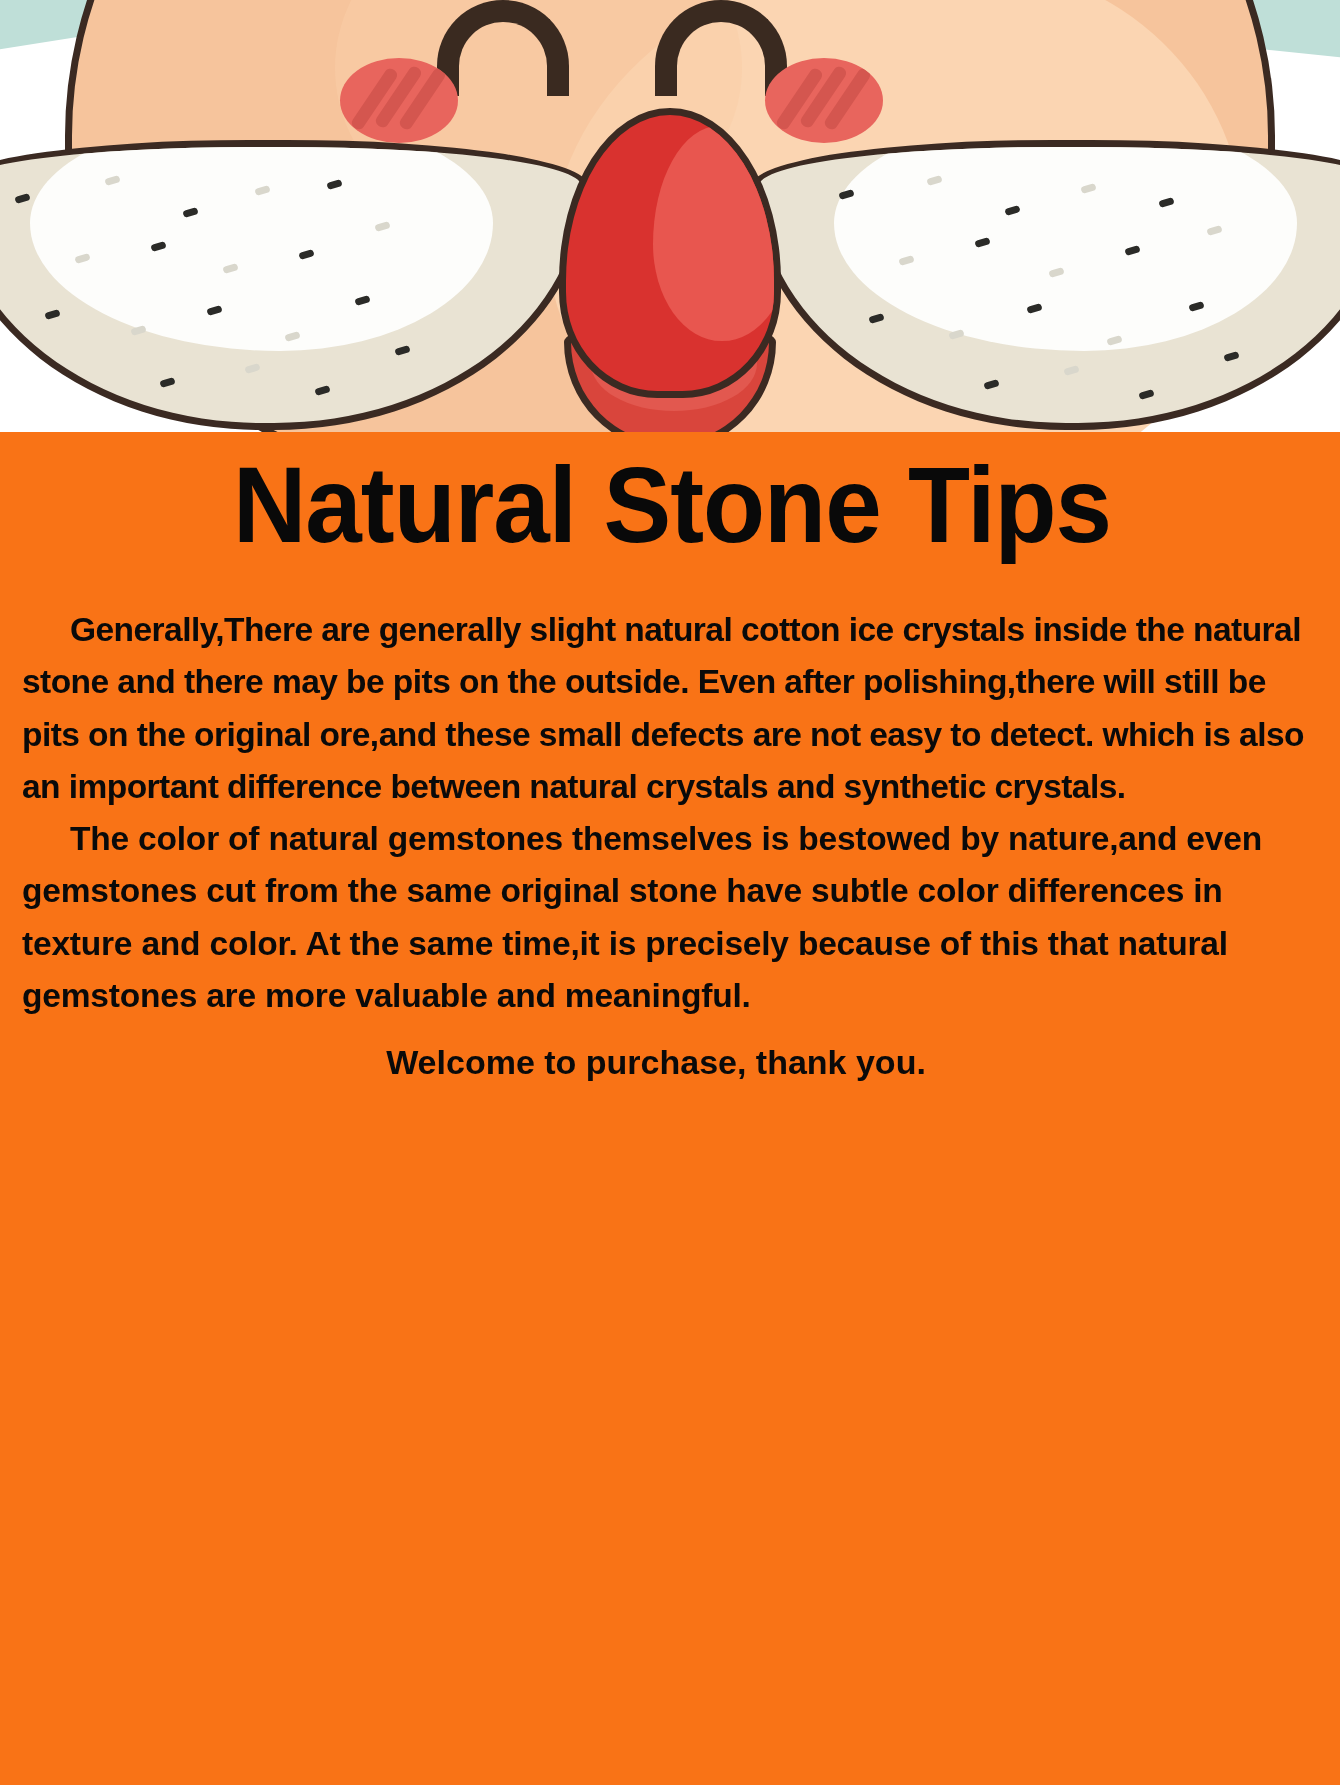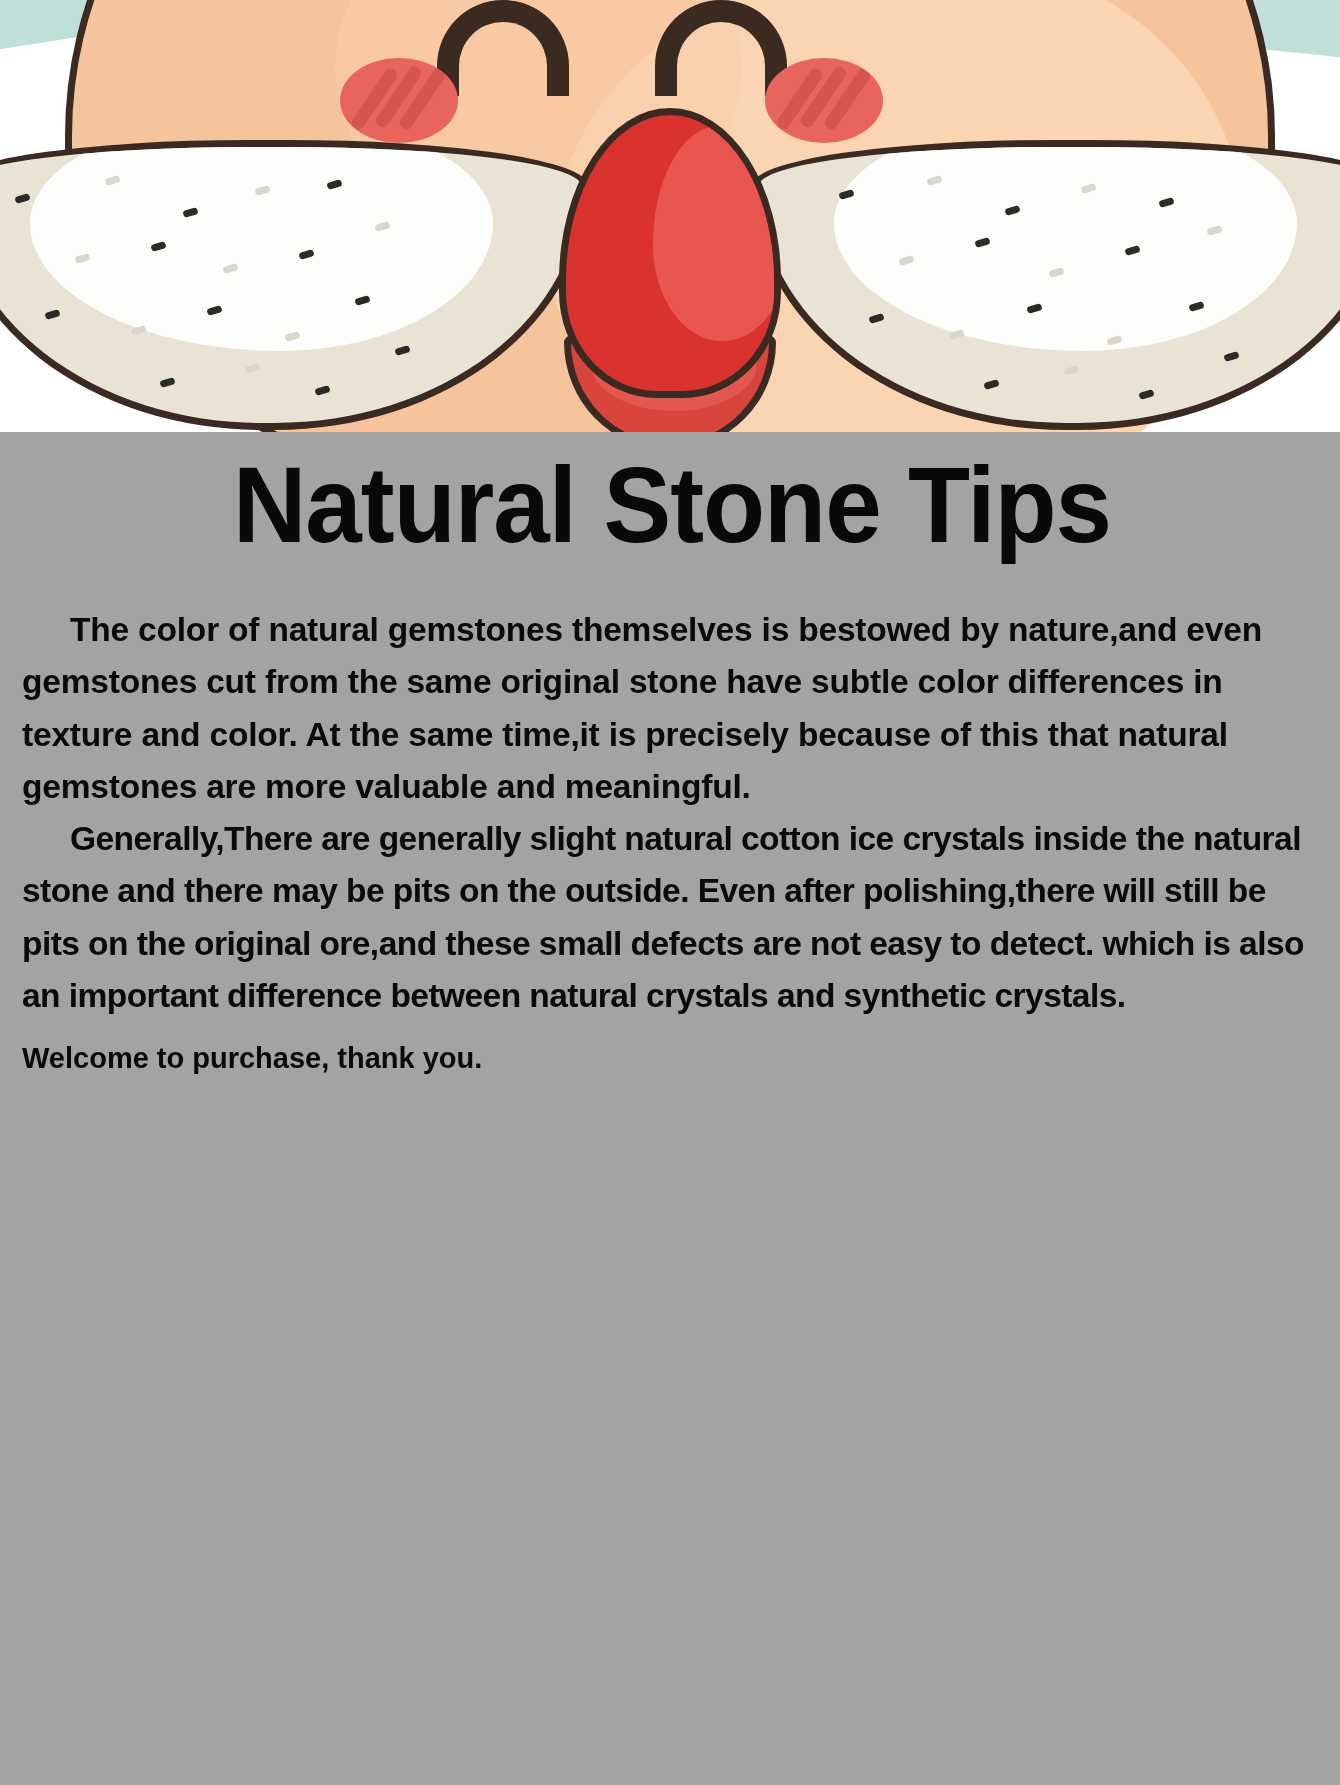"Natural Stone Tips" .page { background: #a3a3a3 -> #f97316 }
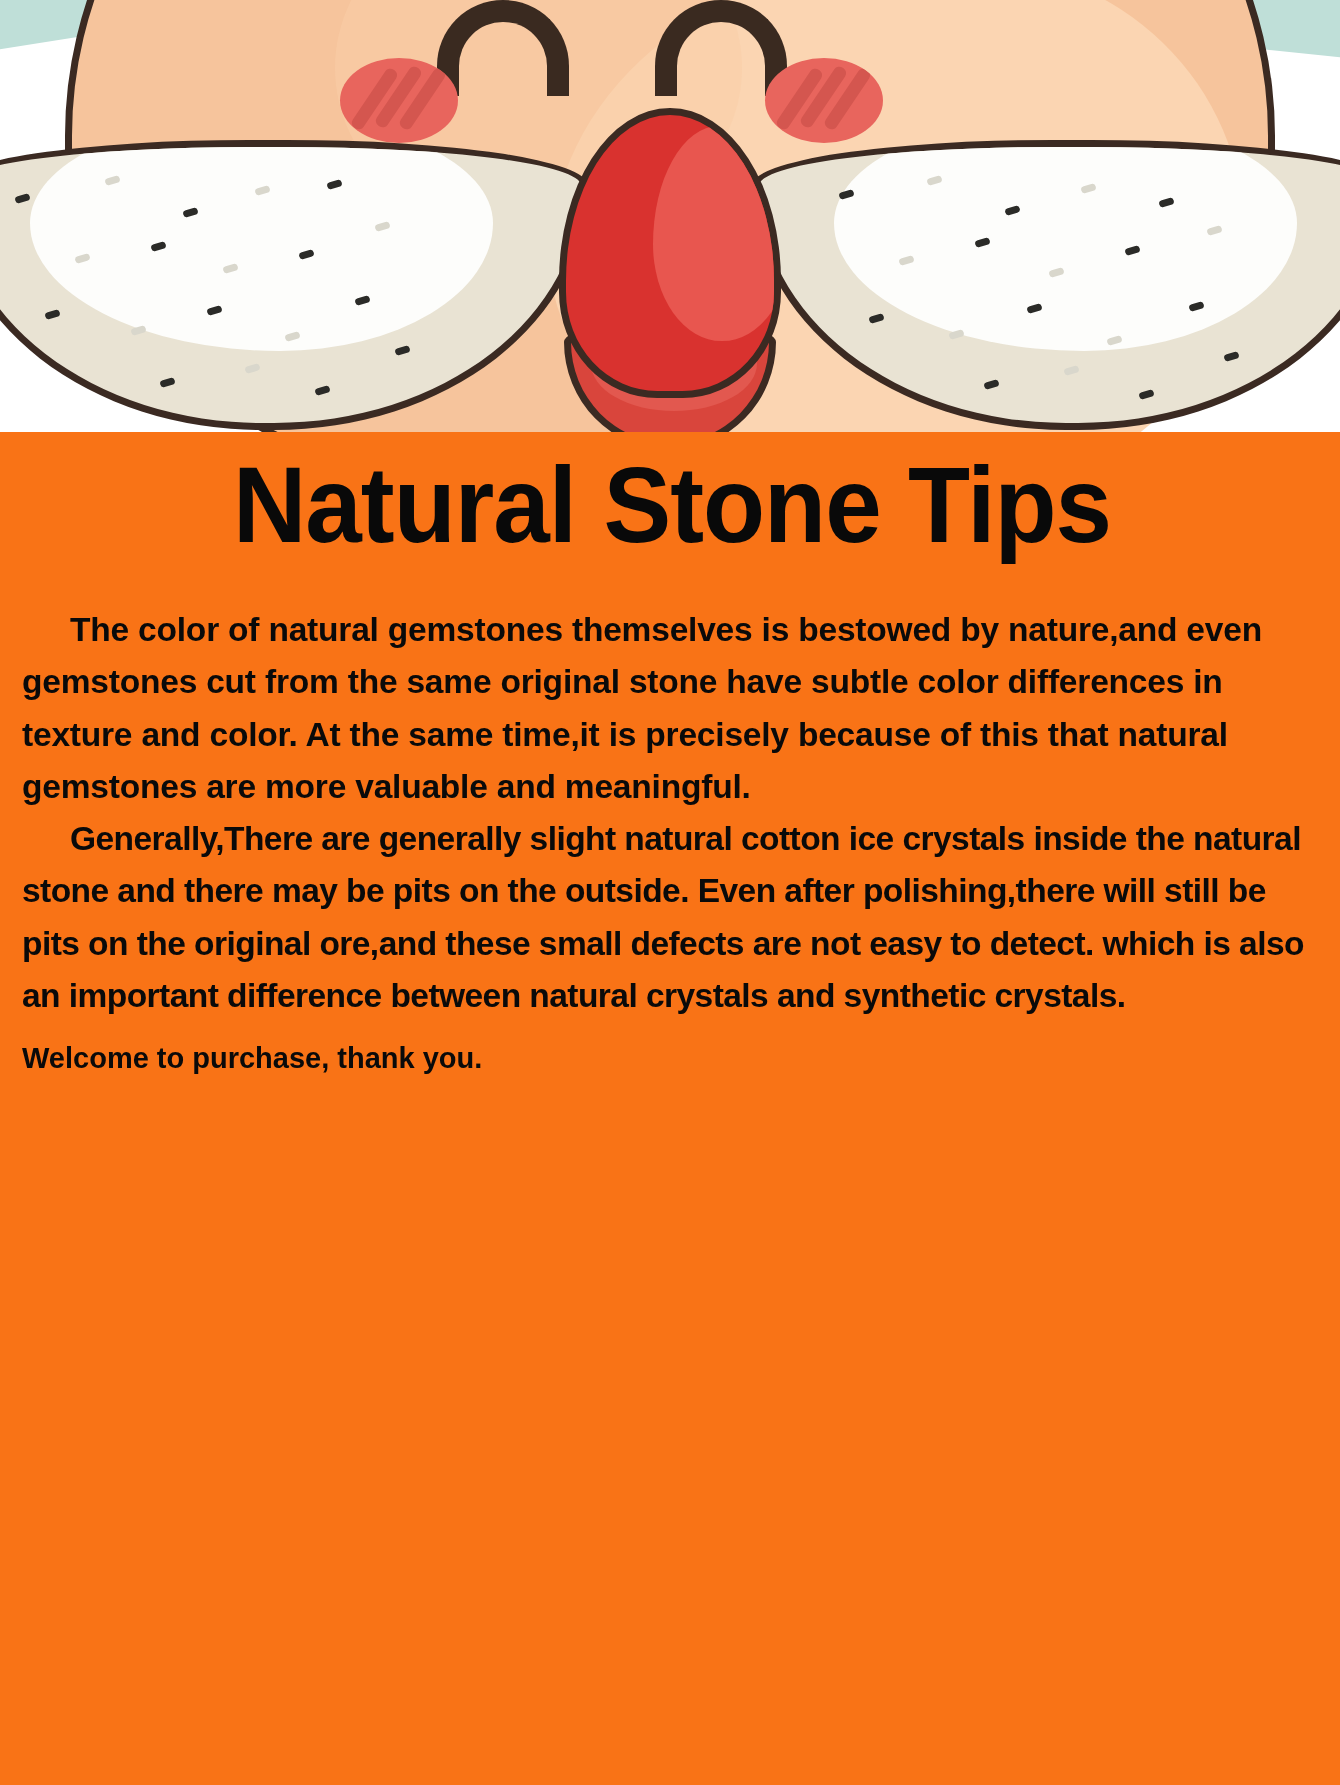"The color of natural gemstones" p.para { order: before "Generally,There are generally slight" -> after "Generally,There are generally slight" }
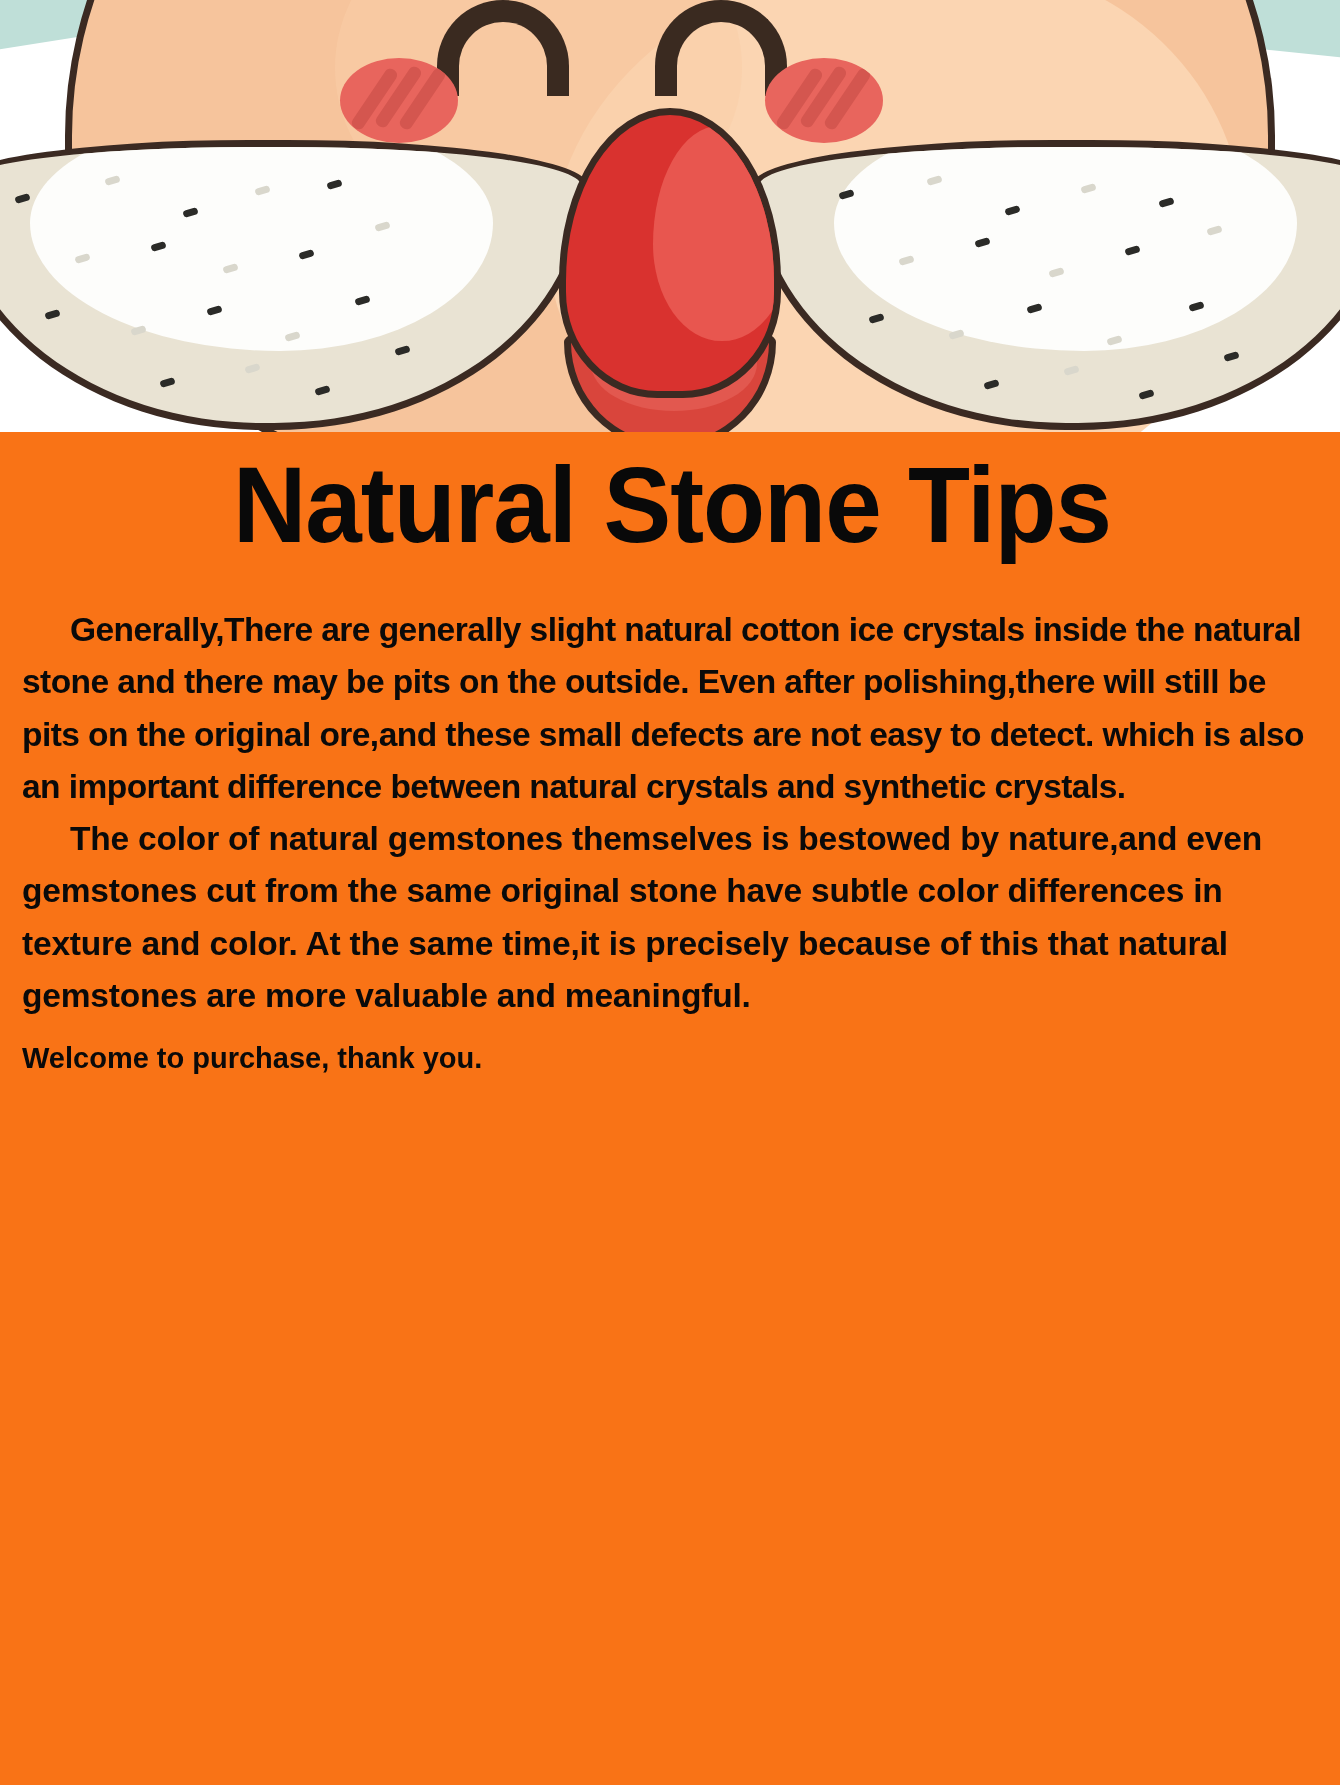"Welcome to purchase, thank you." .closing { font-size: 29px -> 34px; text-align: left -> center }
